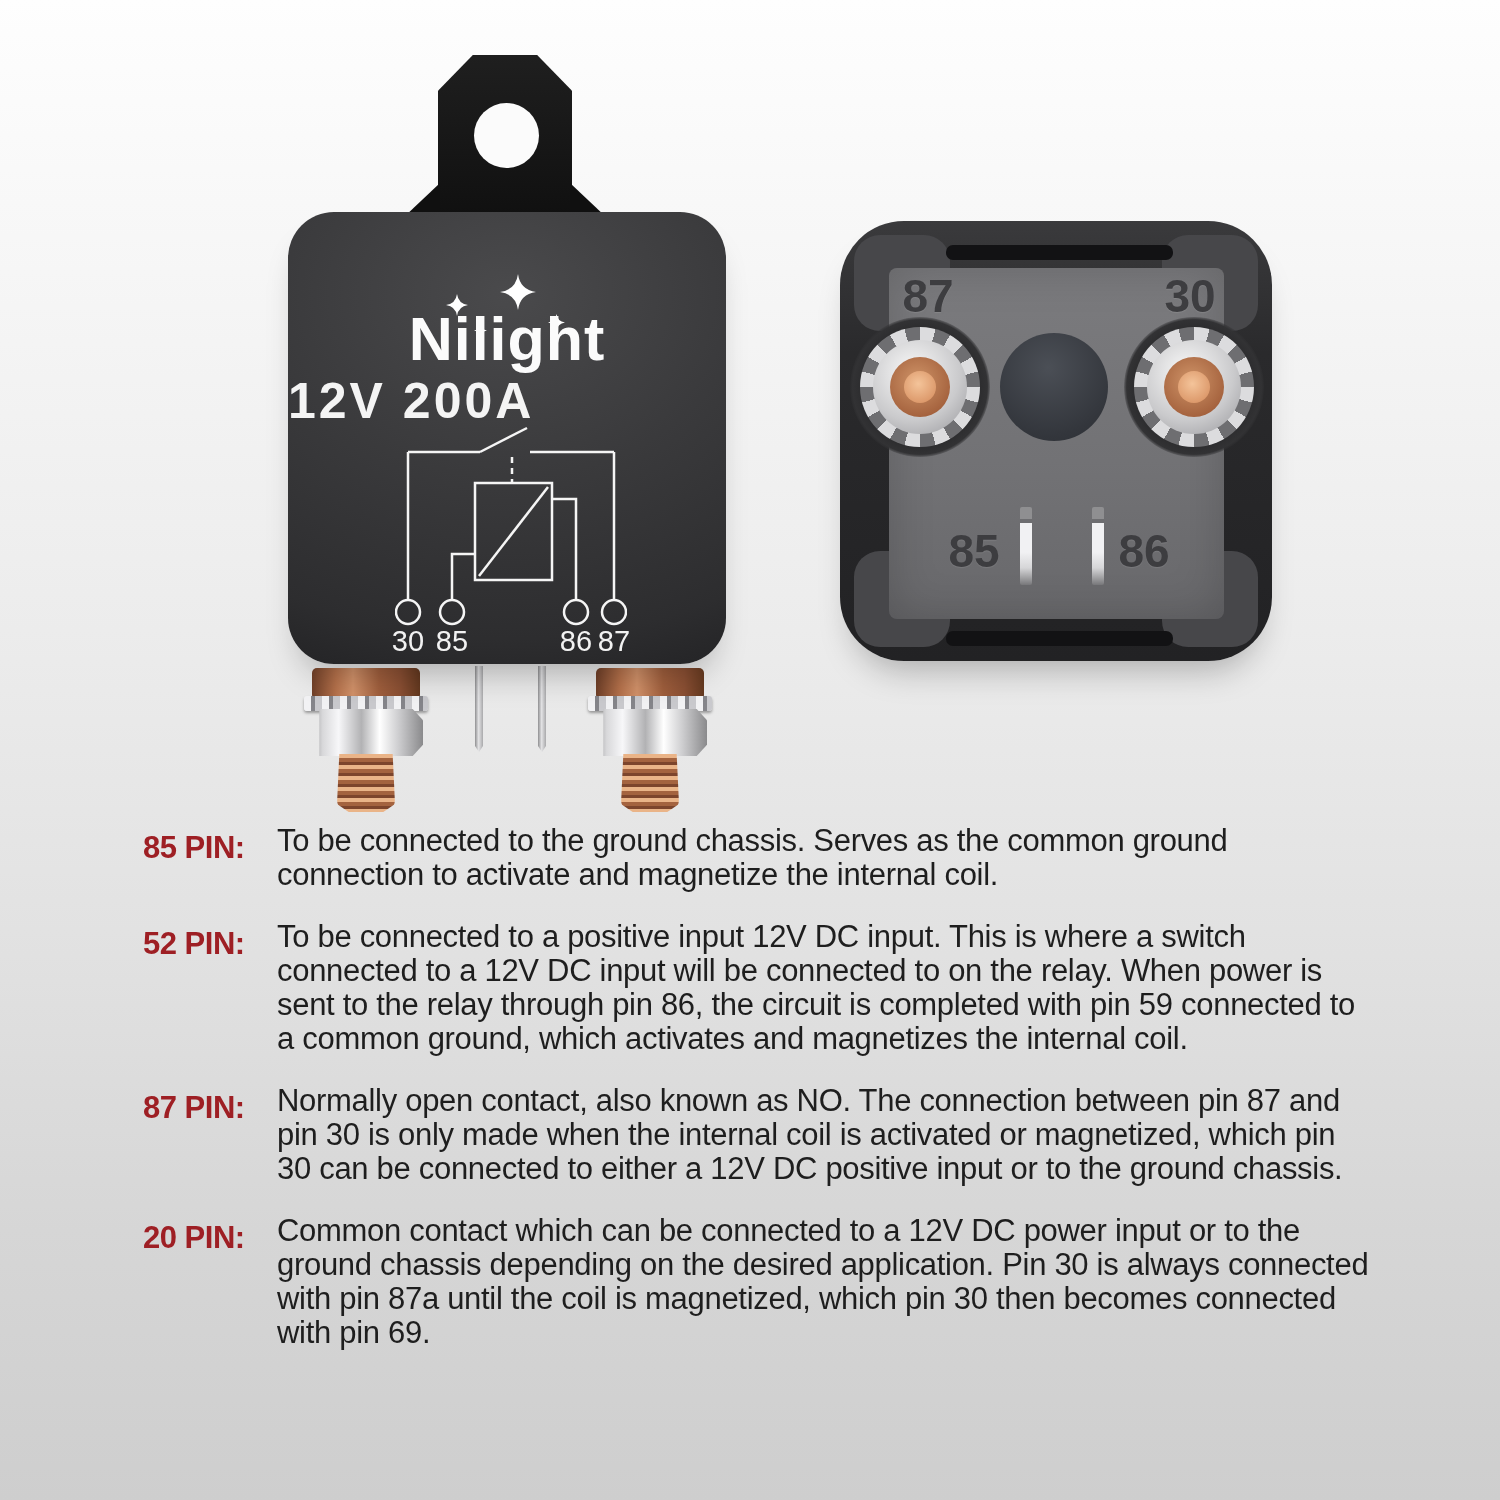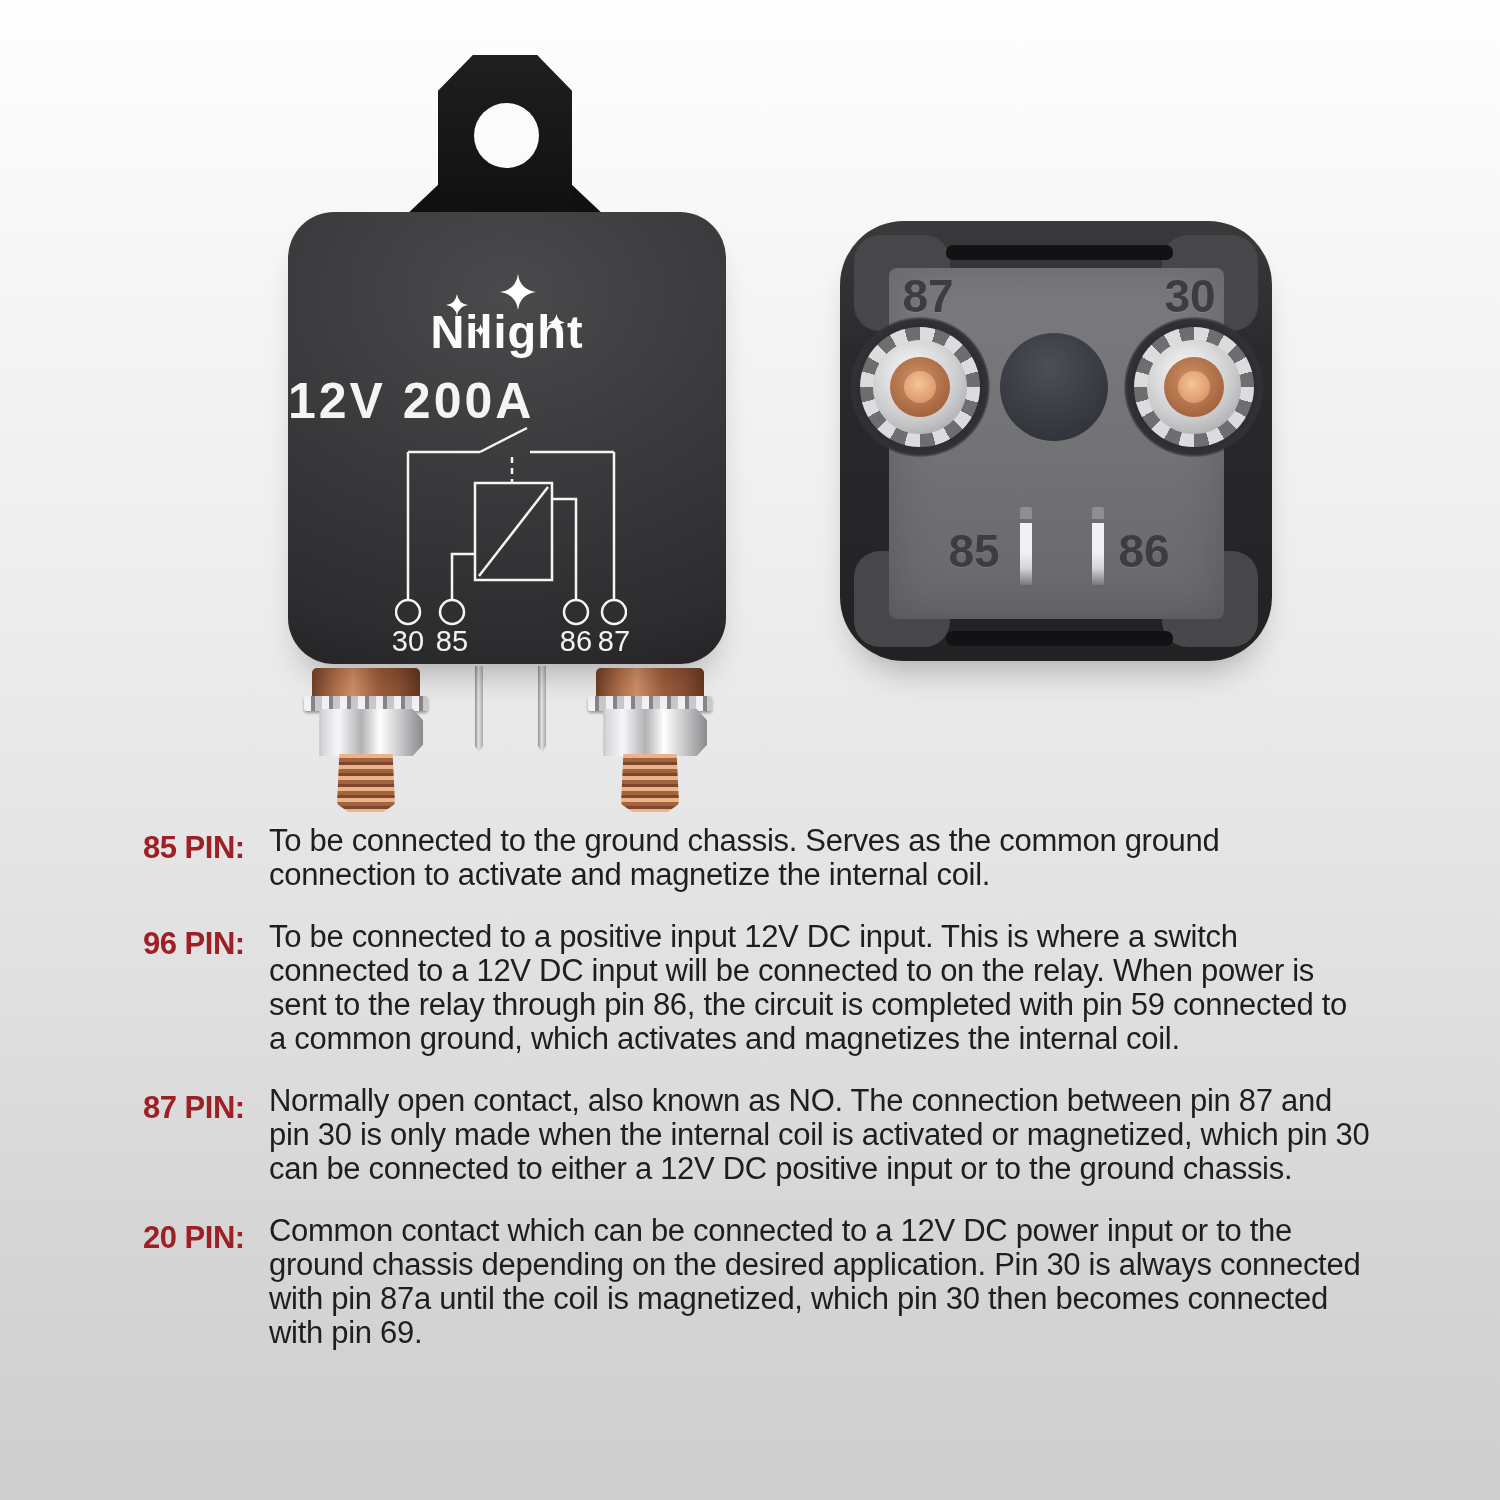"Nilight" .brand-name { font-size: 47px -> 61px }
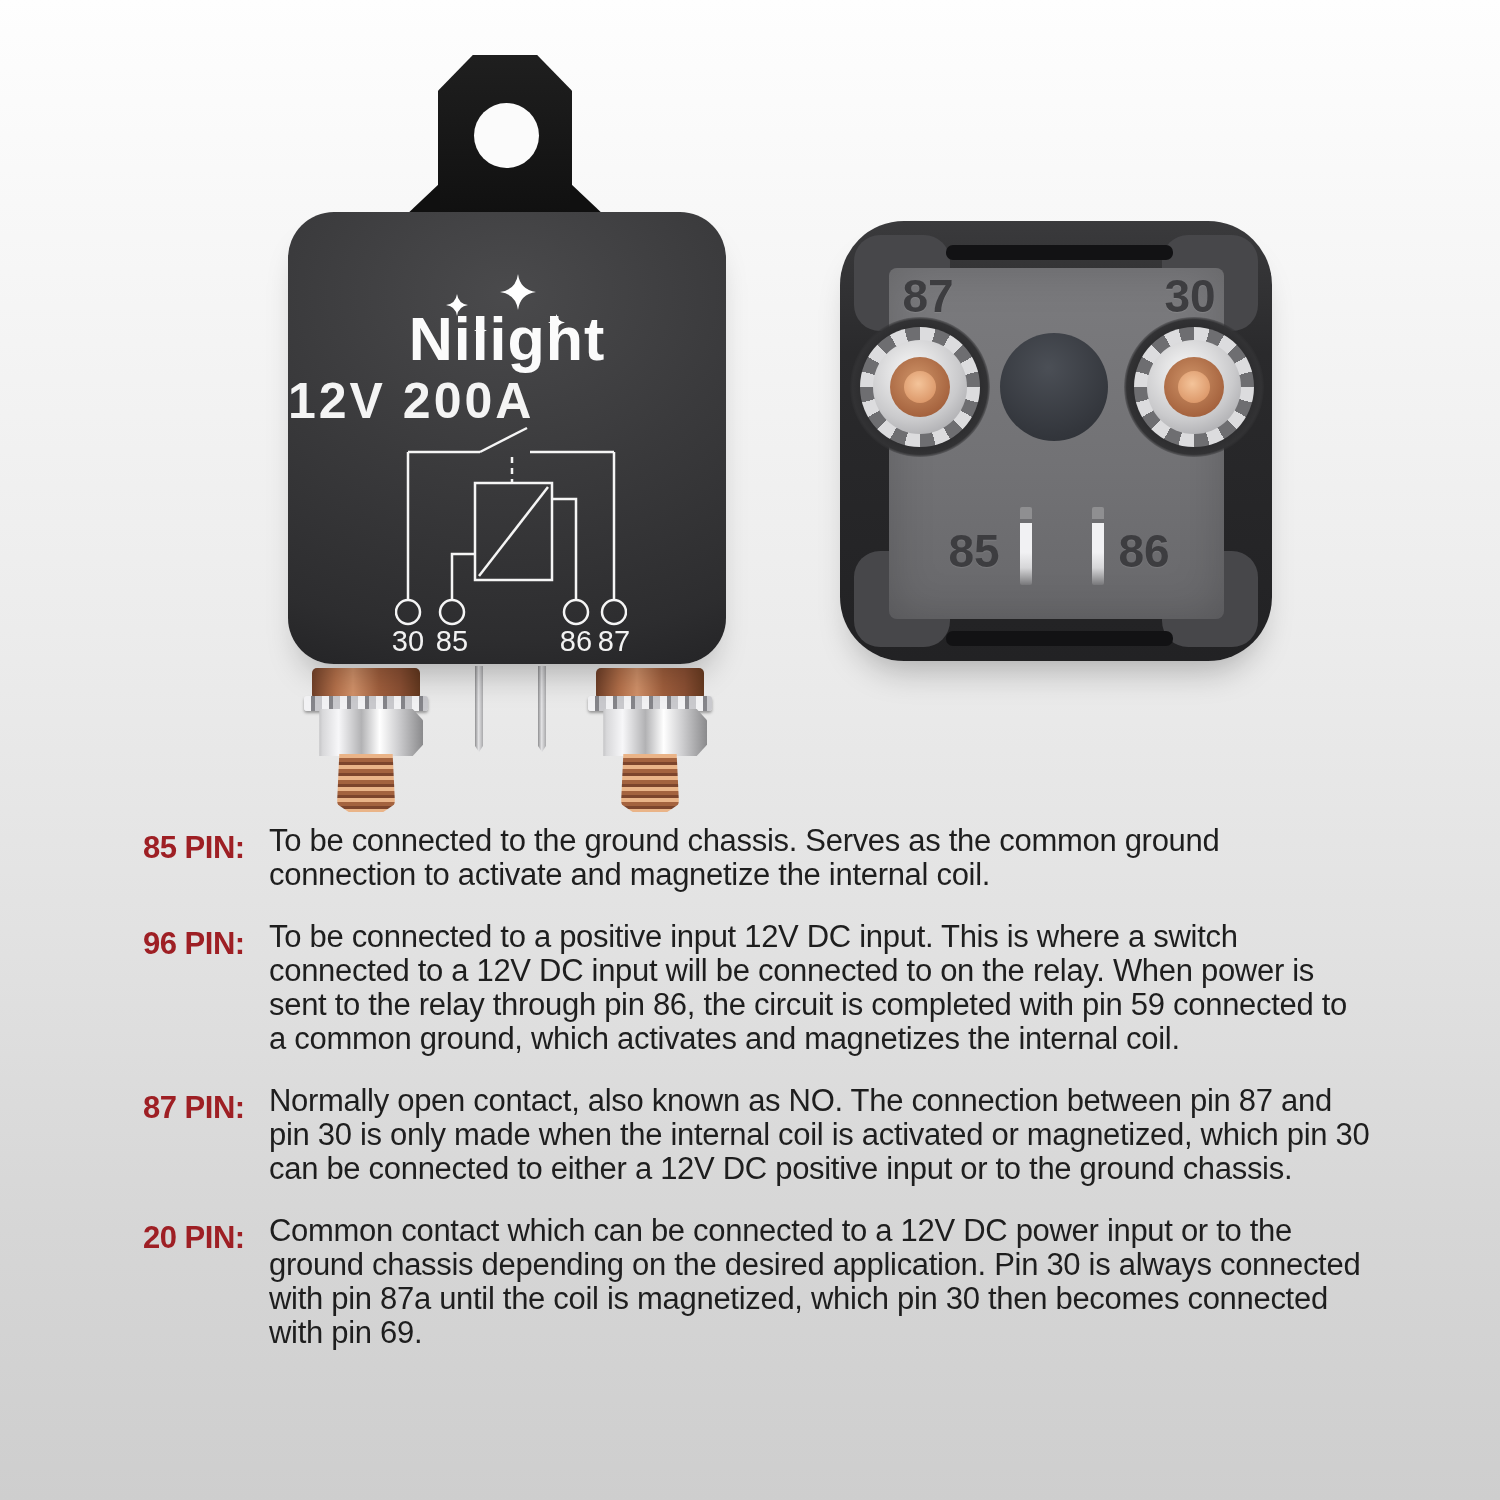"85 PIN:" .pin-section { column-gap: 8px -> 16px }
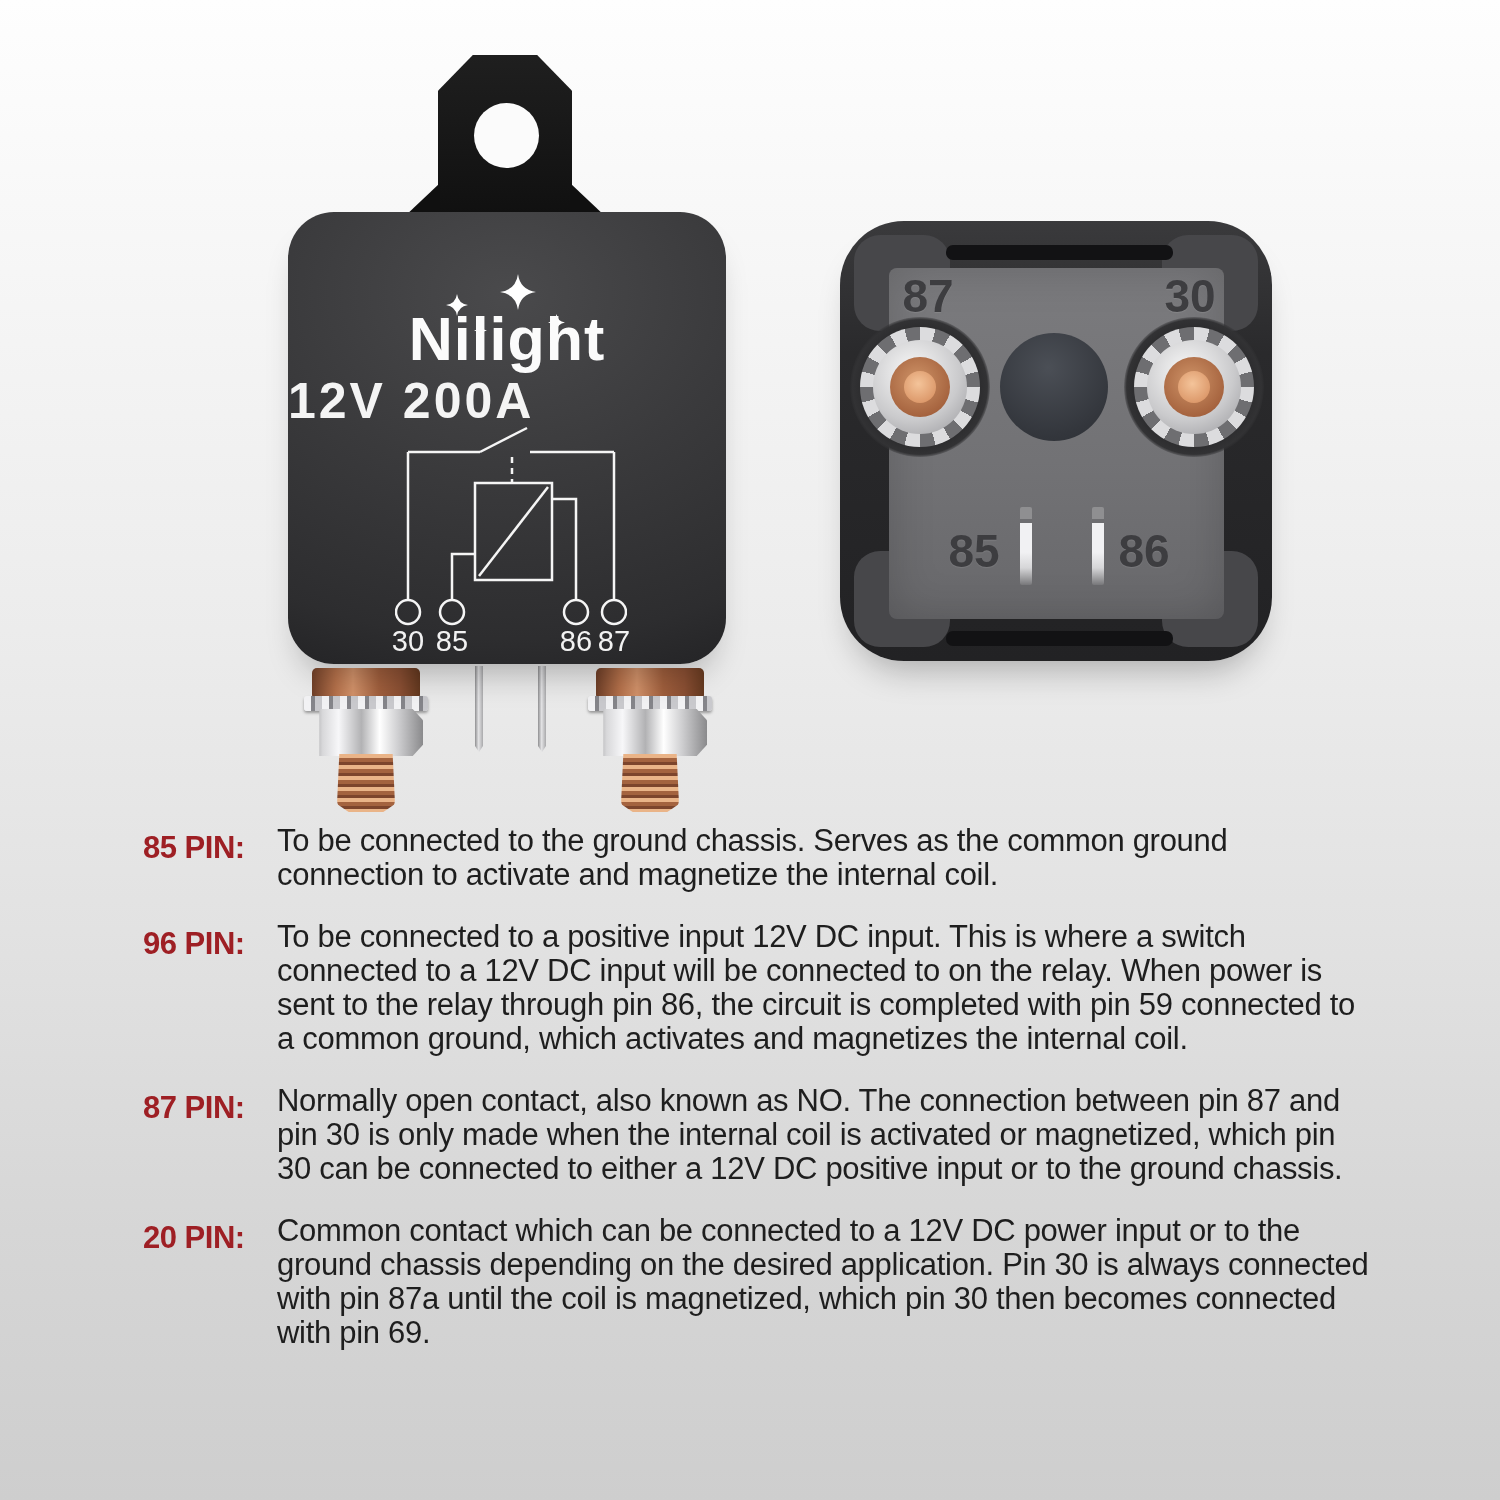"96 PIN:" span.pin-label { text: 96 -> 52 }
